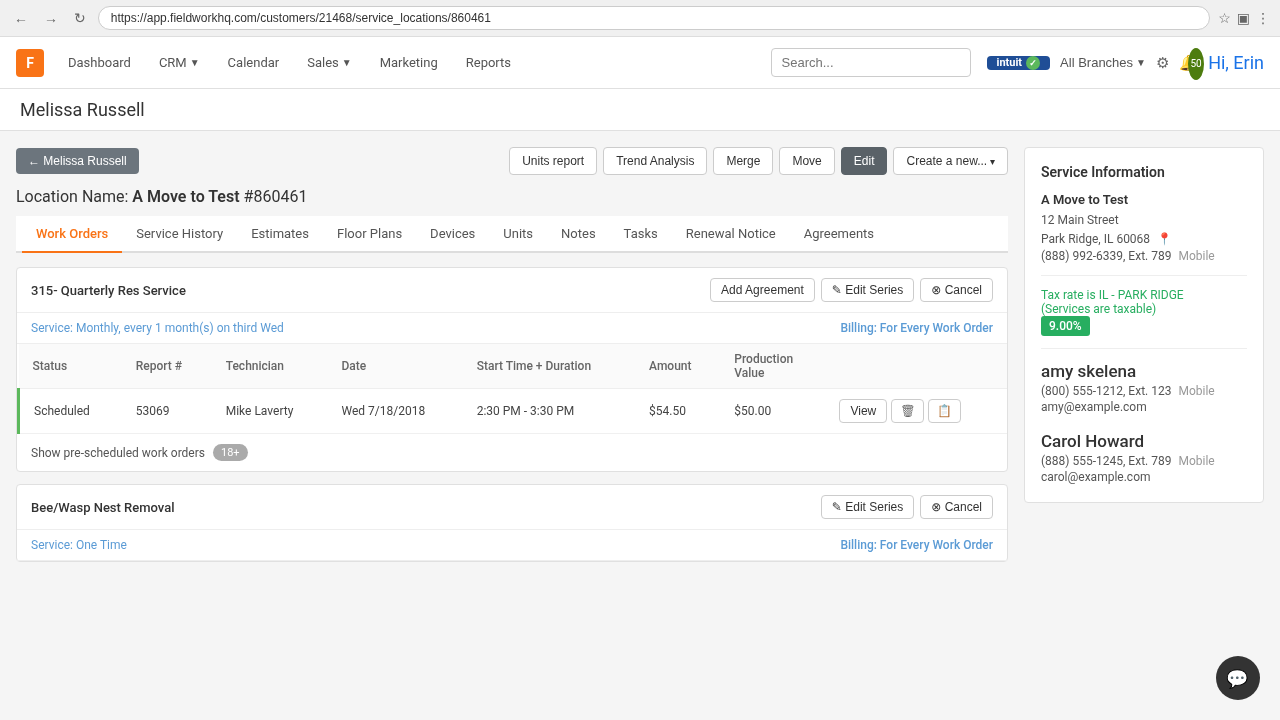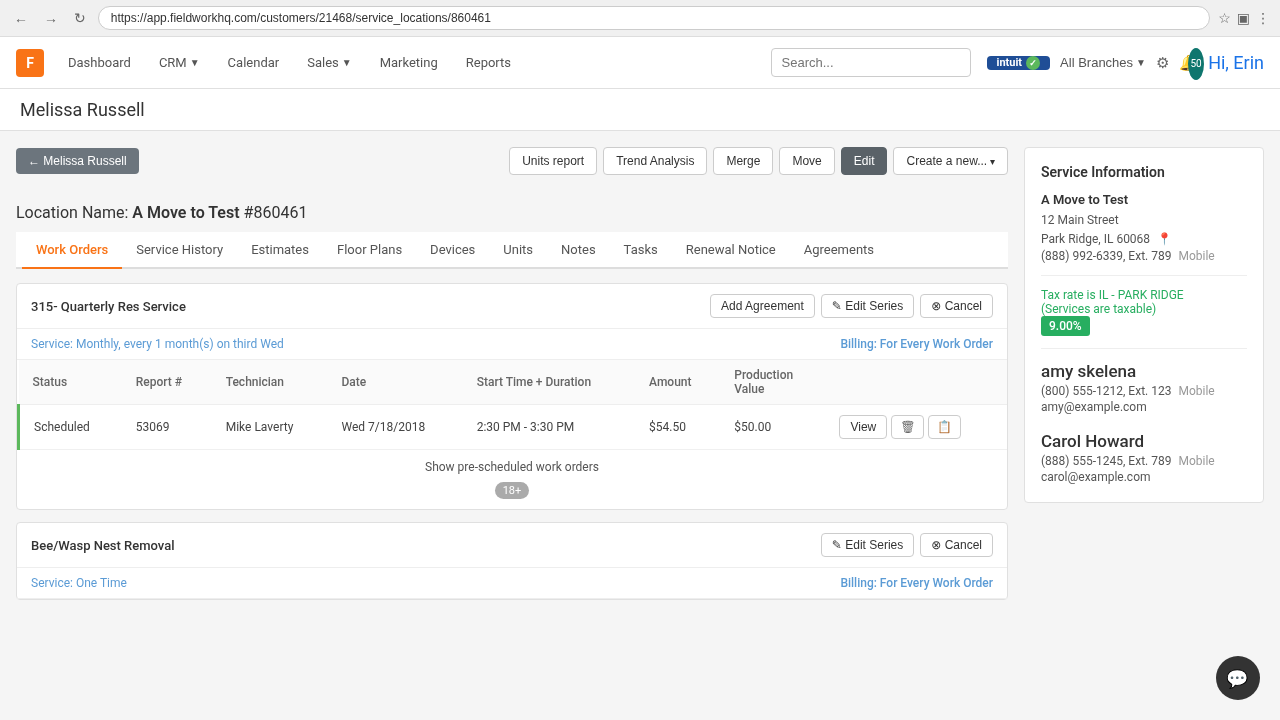"50" .notif-count { background: #0f766e -> #4d7c0f }
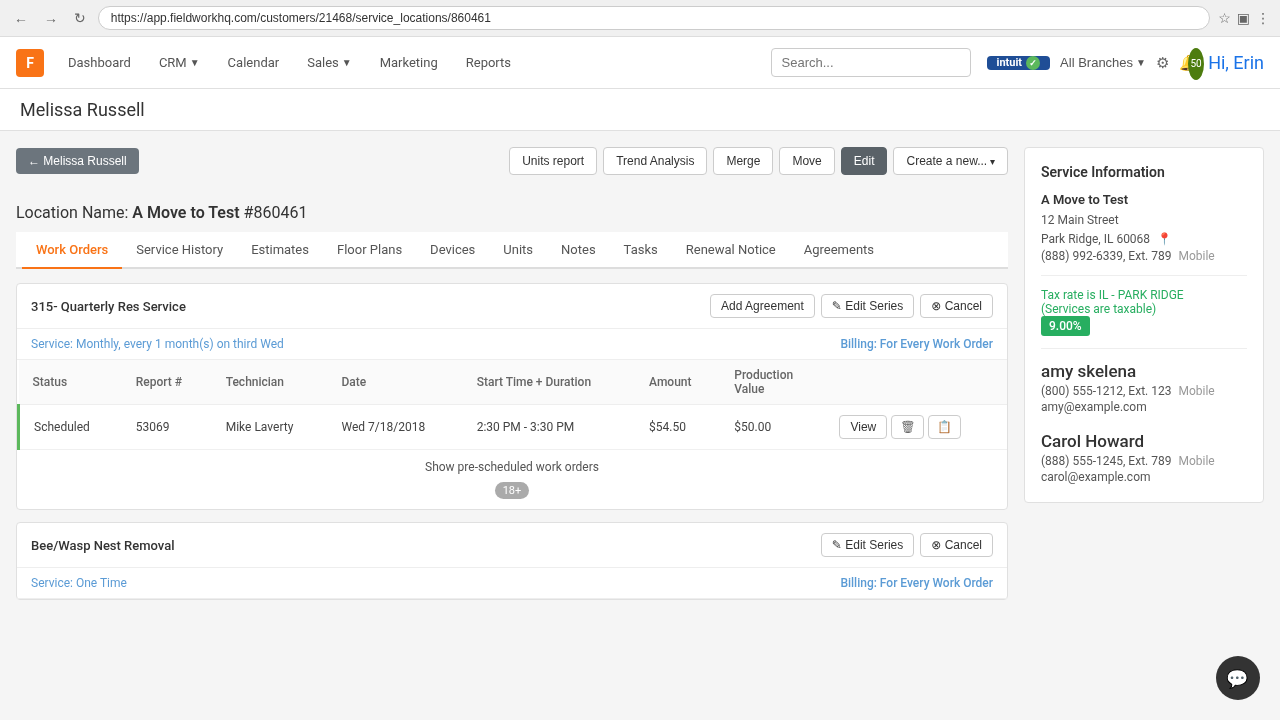"← Melissa Russell" .action-bar { margin-bottom: 28px -> 12px }
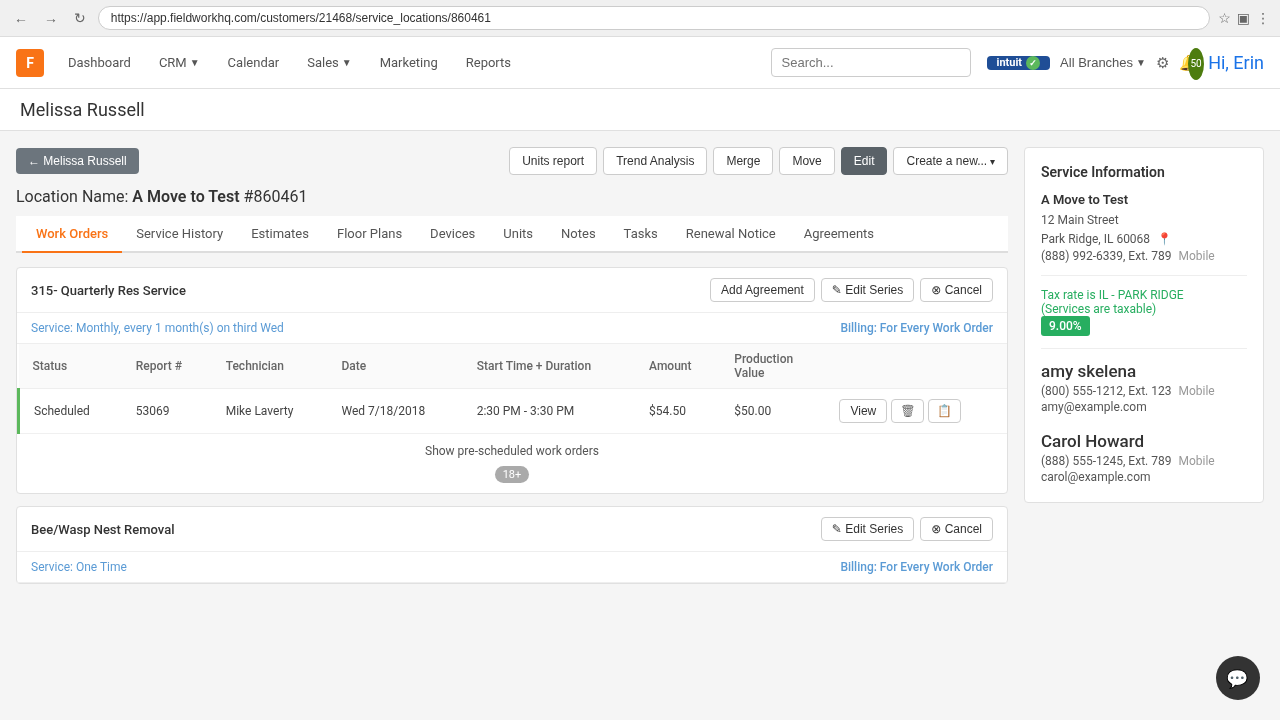"Show pre-scheduled work orders" .pre-scheduled { flex-direction: column -> none }
